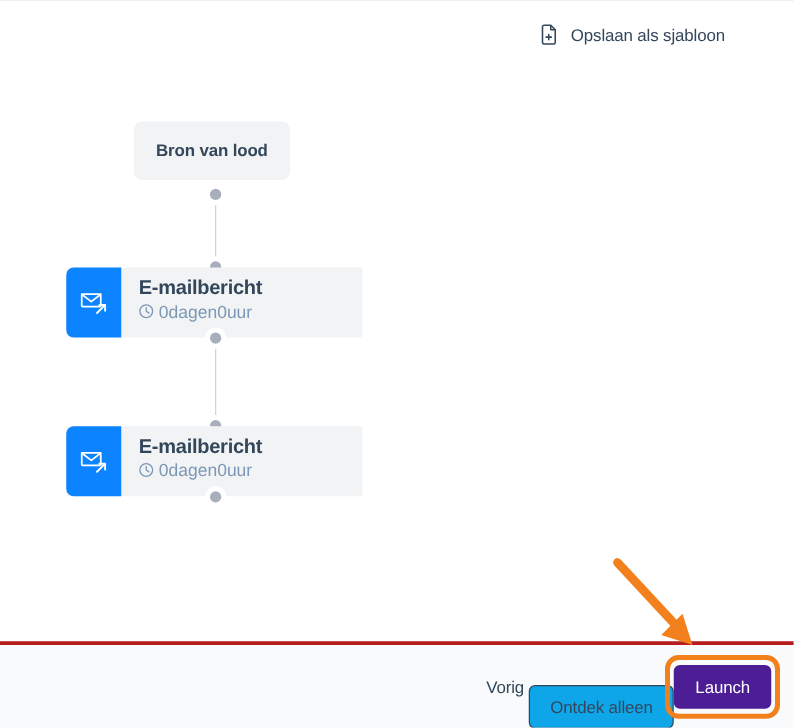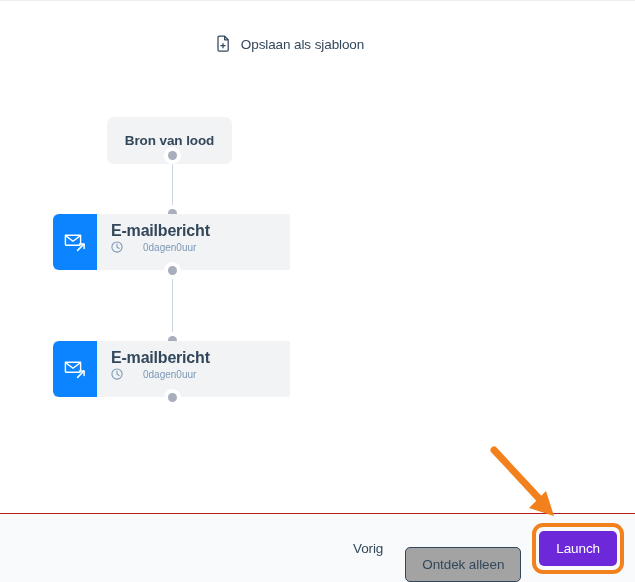"Opslaan als sjabloon" #header-bar { flex-direction: column -> none }
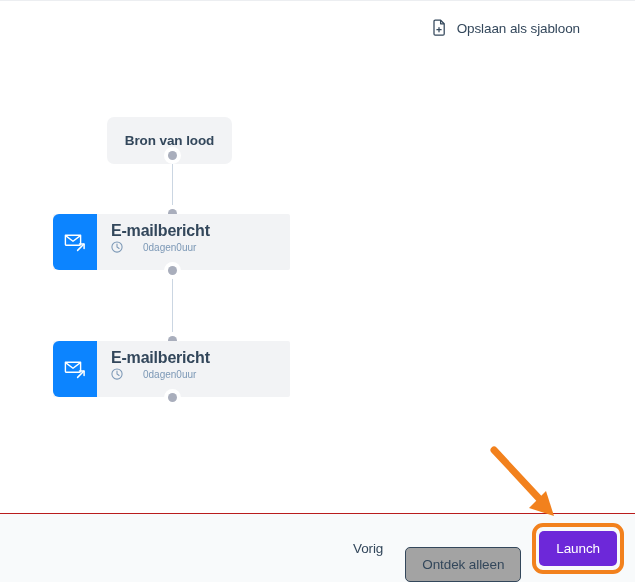"Bron van lood" #source-card { top: 62px -> 42px }
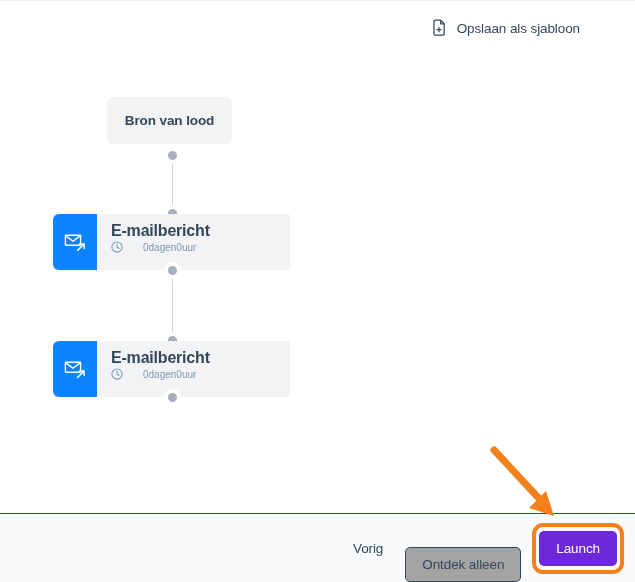"0dagen0uur" .email-card .meta { font-size: 10px -> 14px; gap: 20px -> 4px }
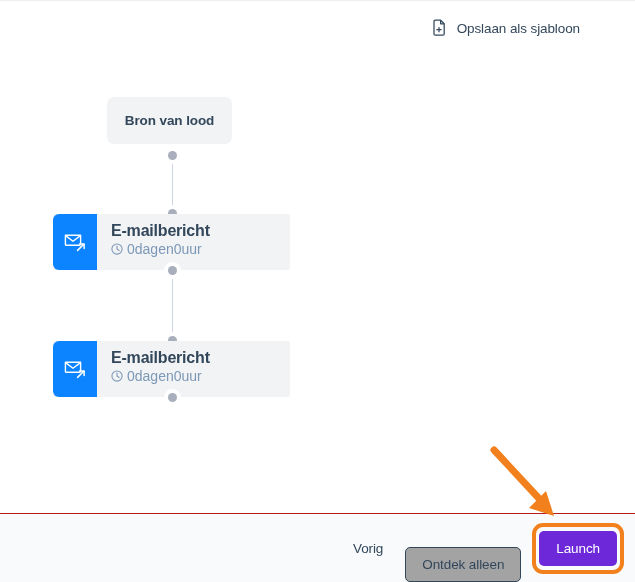"Vorig" #footer { border-top: 1px solid #b91c1c -> 3px solid #b91c1c; gap: 18px -> none }
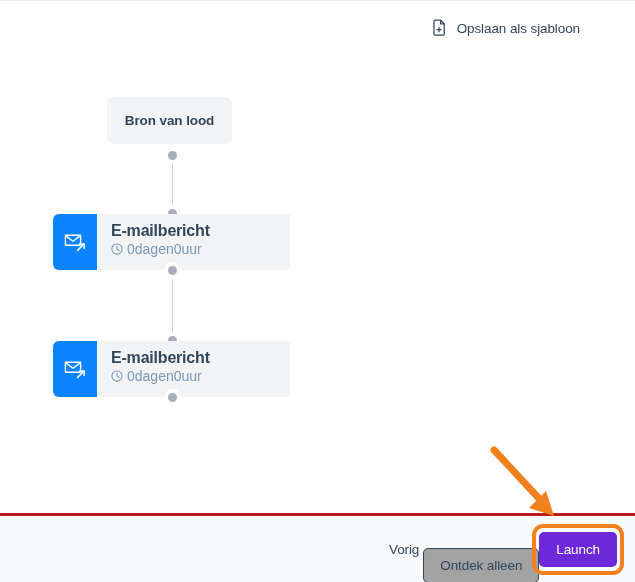"Launch" #launch-button { background: #6d28d9 -> #4c1d95 }
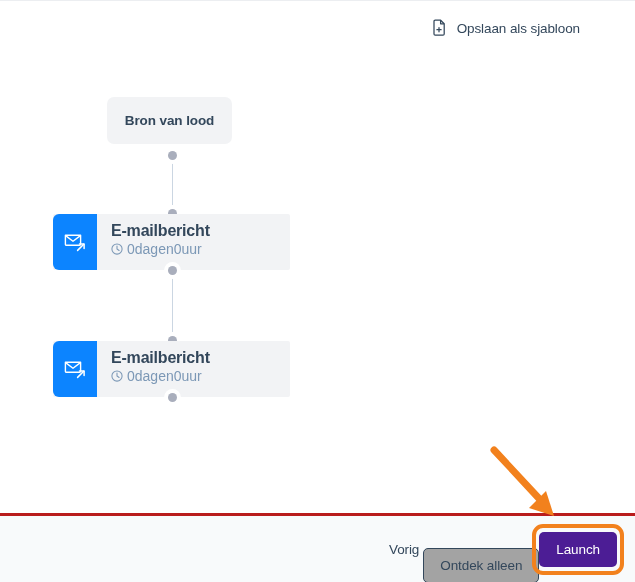"Ontdek alleen" #discover-button { background: #a3a3a3 -> #0ea5e9 }
